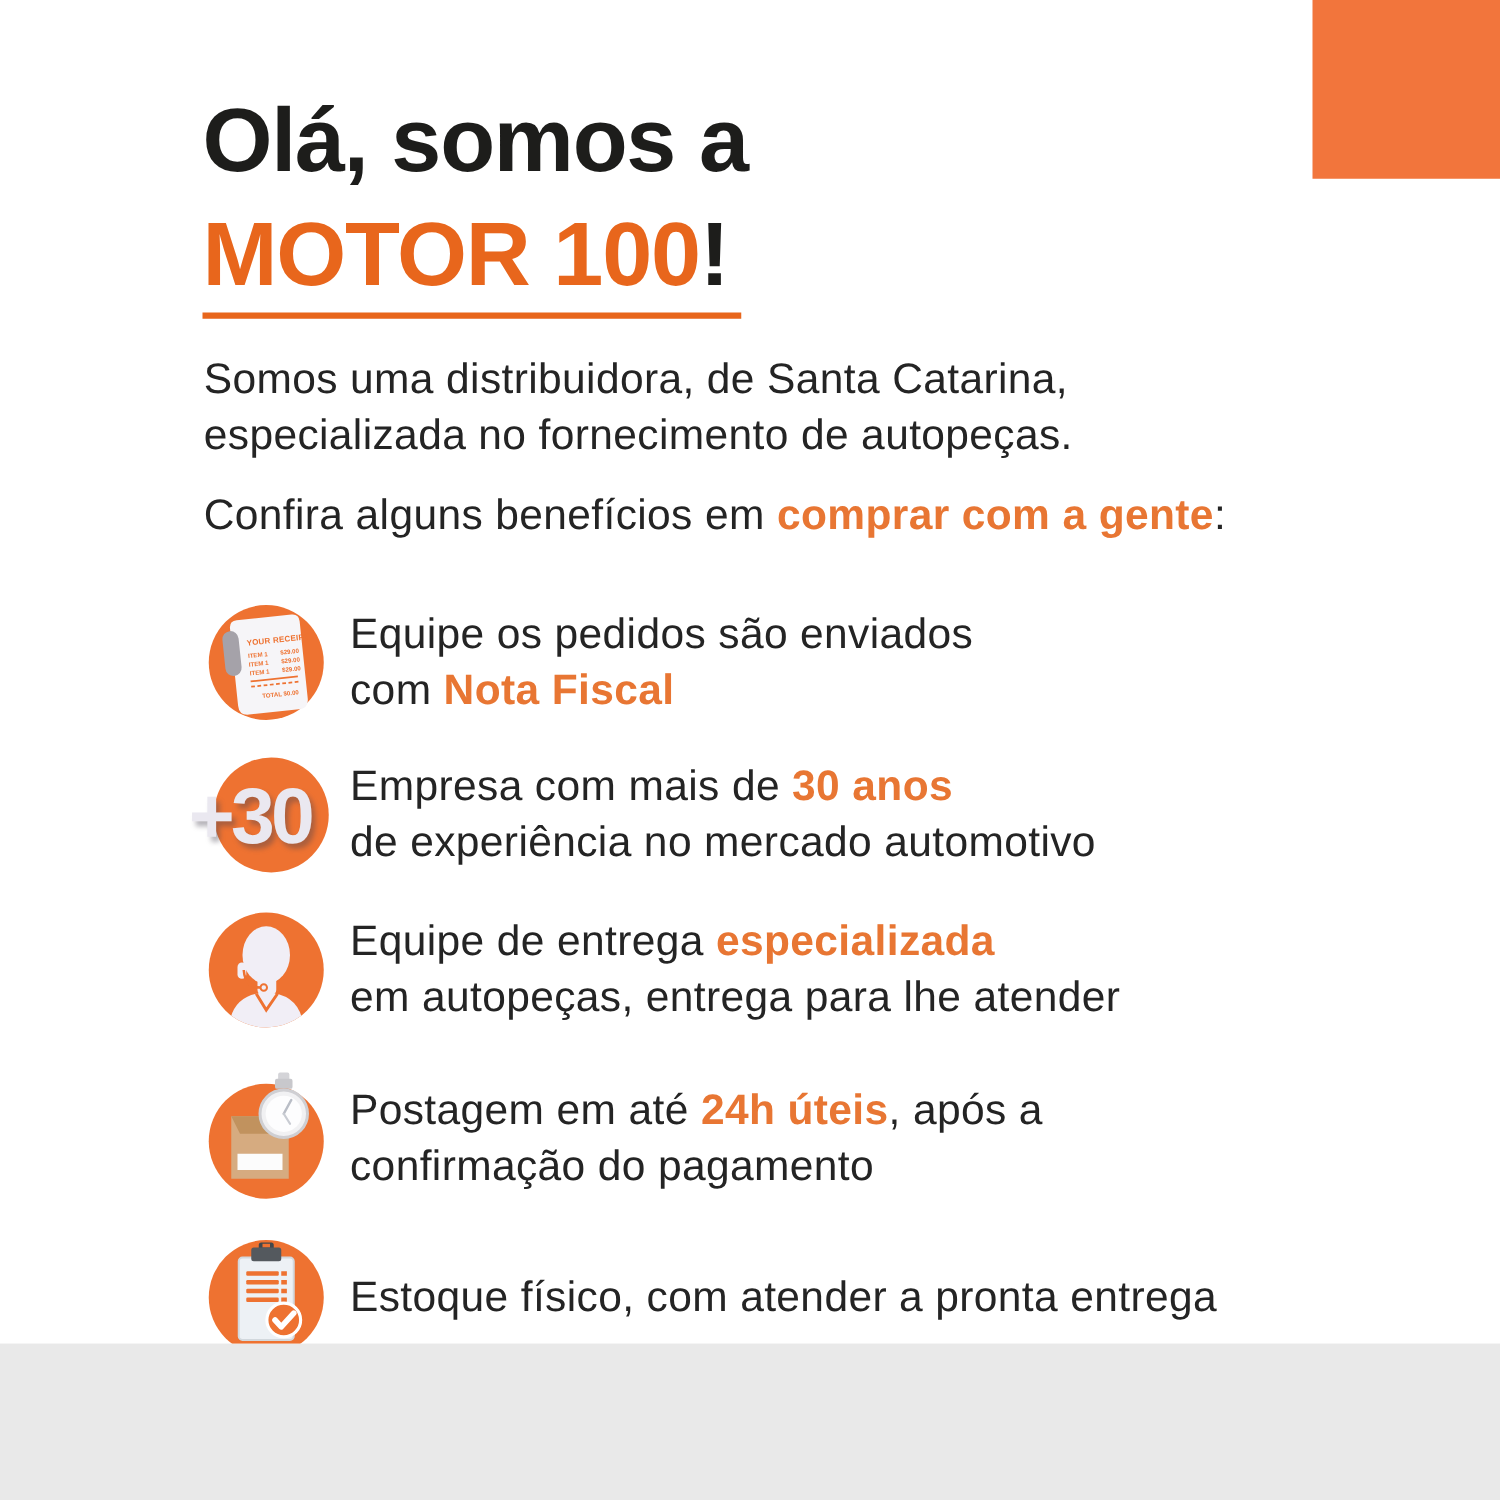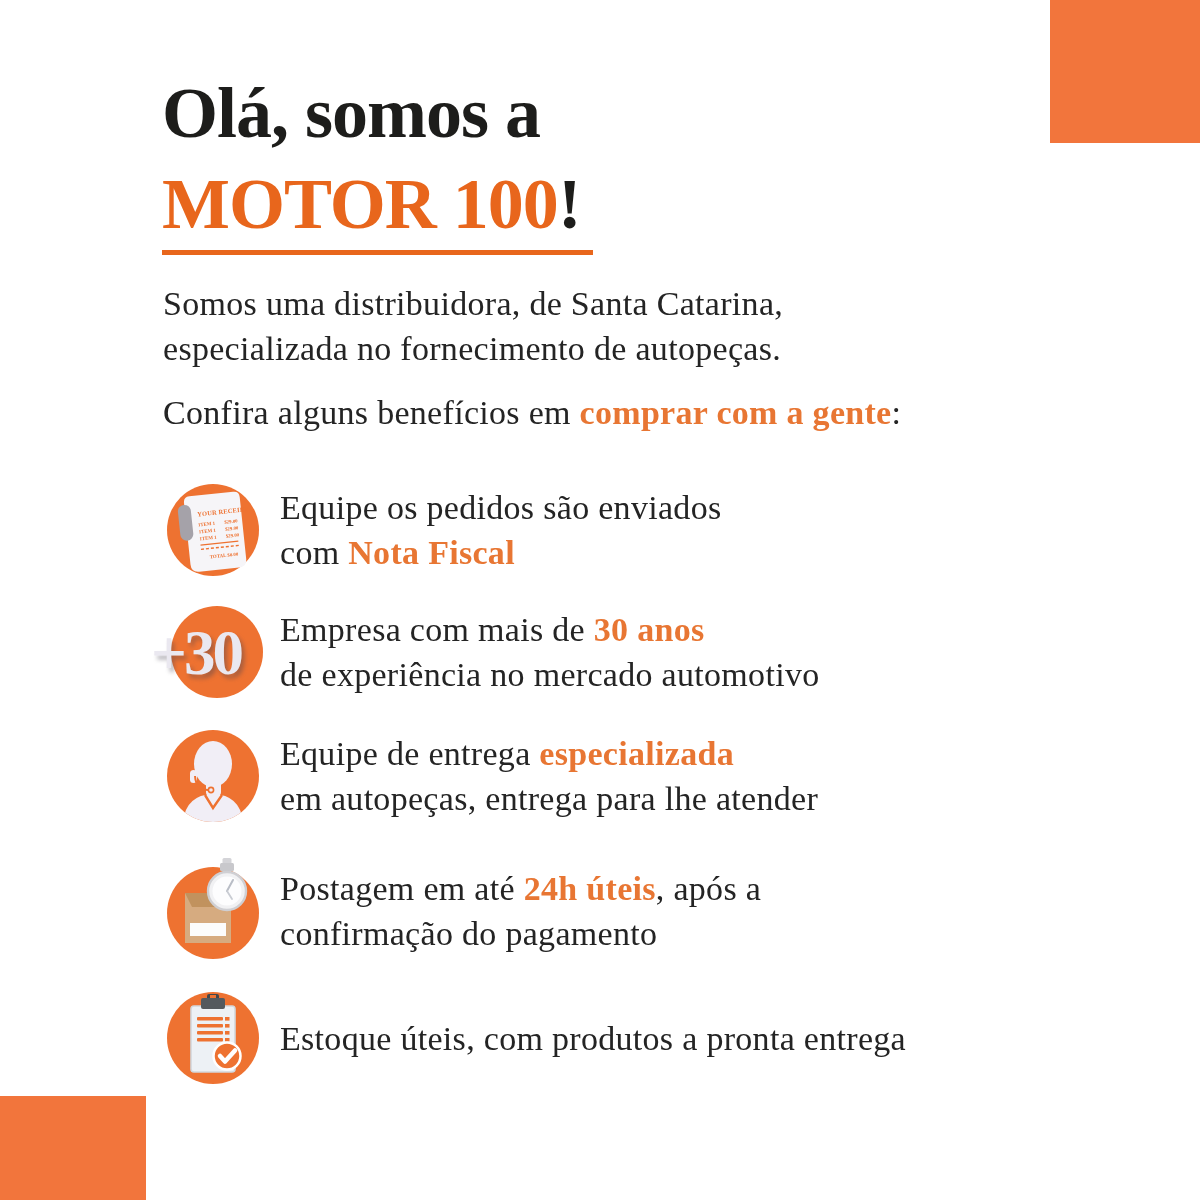"Olá, somos a" .canvas { font-family: Liberation Serif, serif -> Liberation Sans, sans-serif; height: 1200px -> 1075px }
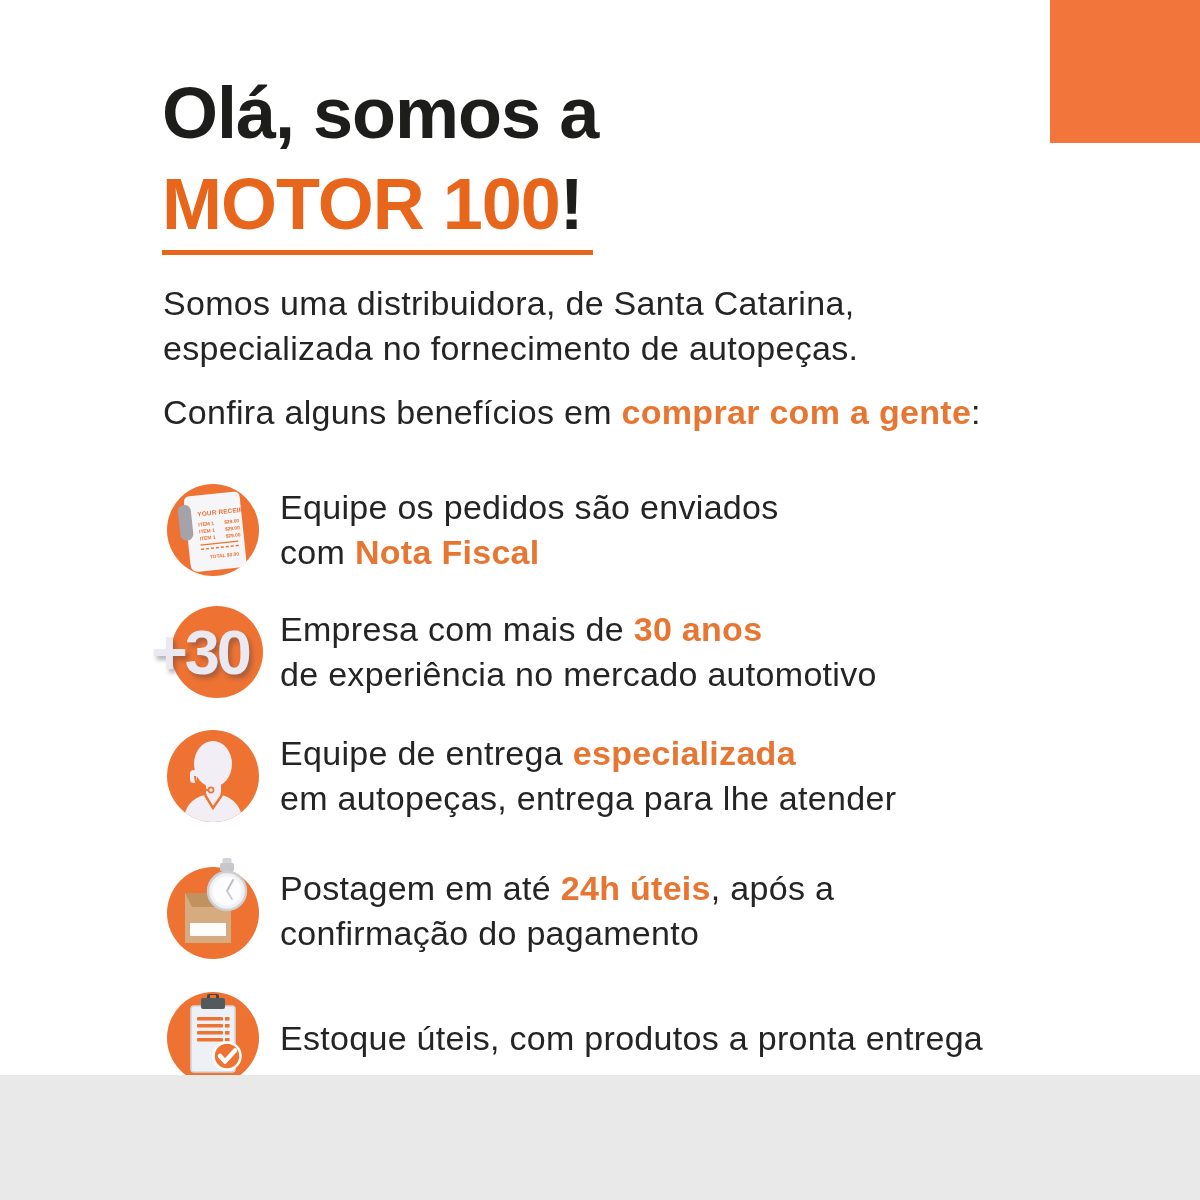"Estoque úteis, com produtos a" div { text: úteis, com produtos -> físico, com atender }
